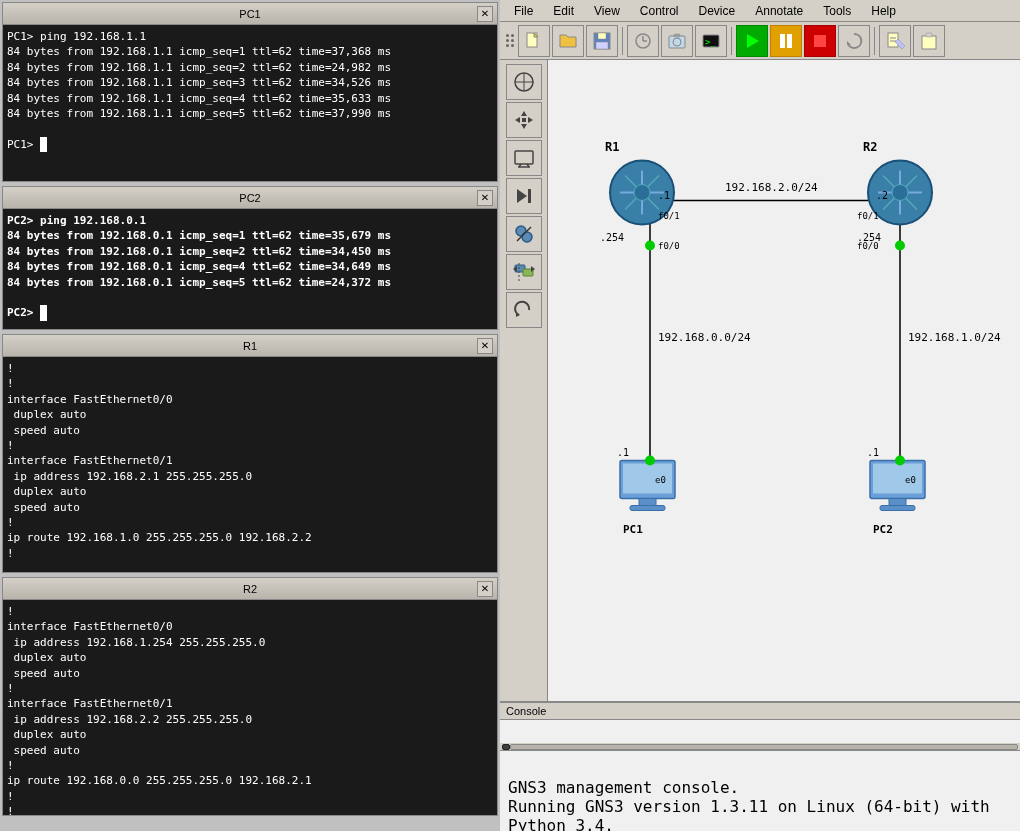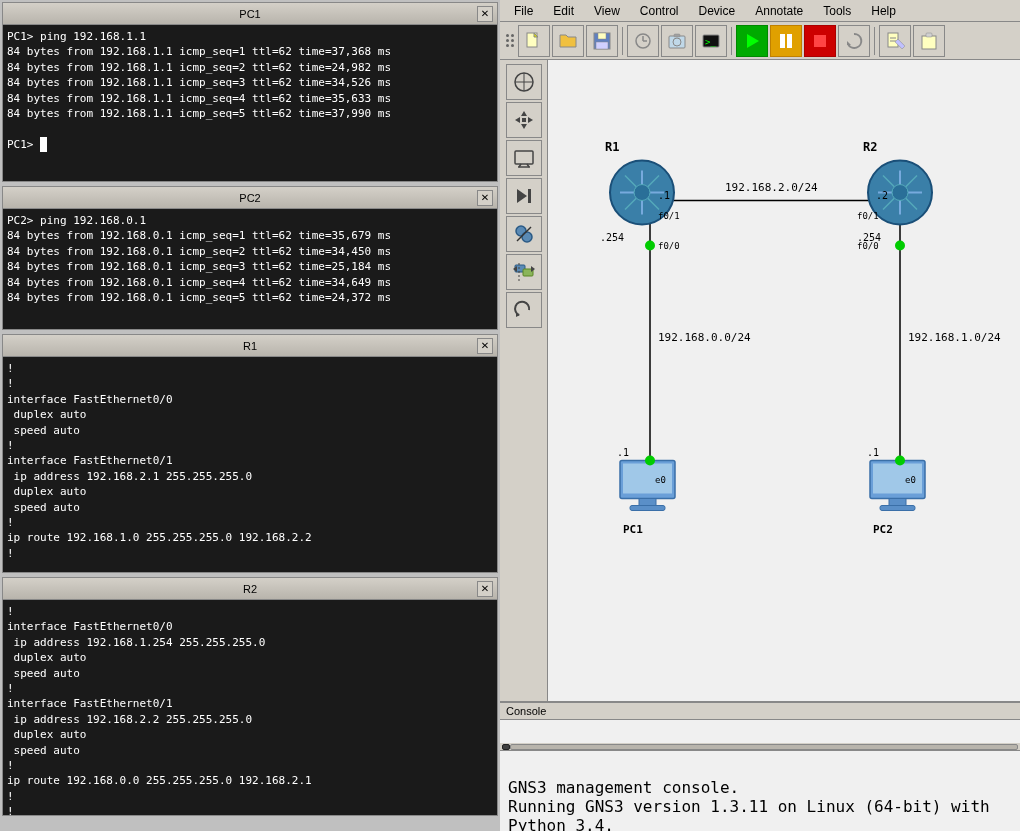"PC2> ping 192.168.0.1" #pc2-terminal .terminal-body { font-weight: none -> bold }
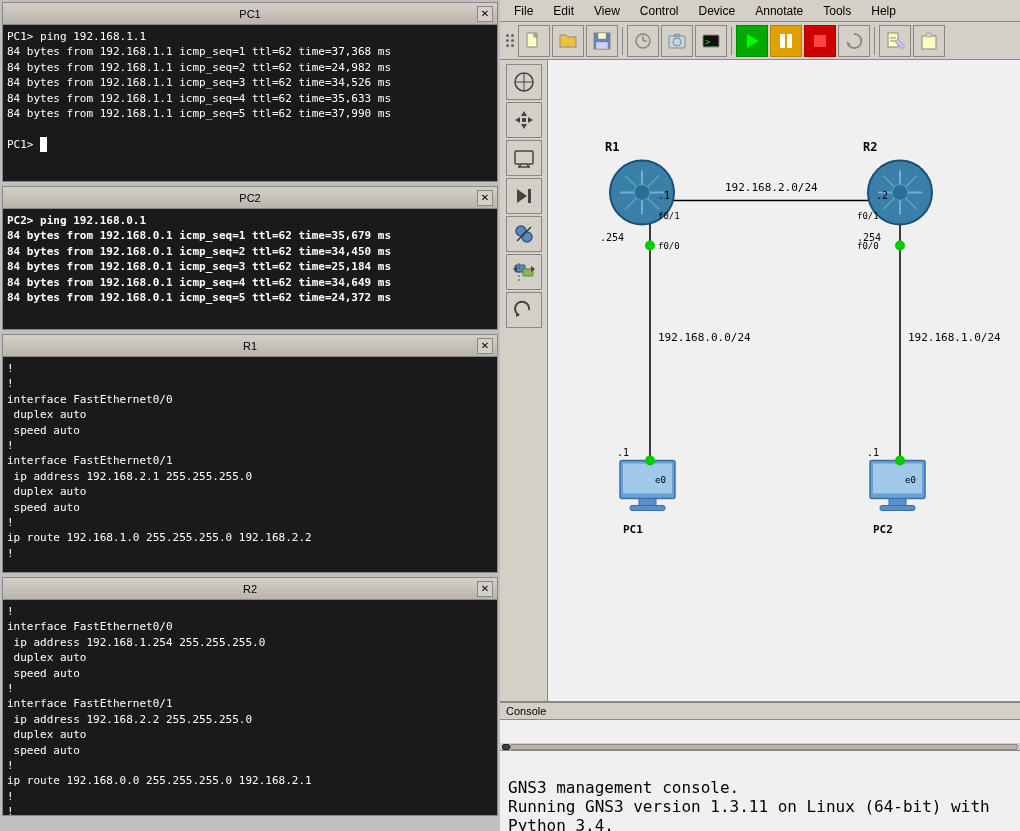"84 bytes from 192.168.0.1 icmp_seq=3" div { html: <div>84 bytes from 192.168.0.1 icmp_seq=3 ttl=62 time=25,184 ms</div> -> none }
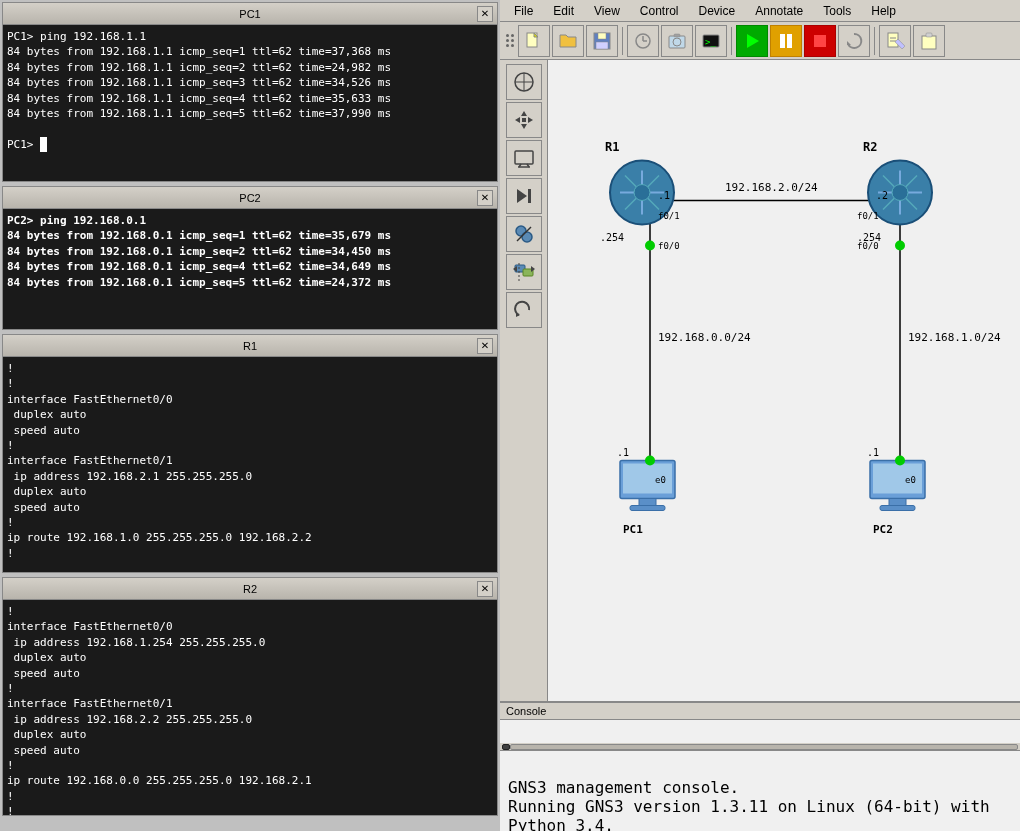"PC2>" div { html: none -> <div>PC2&gt; <span>&nbsp;</span></div> }
